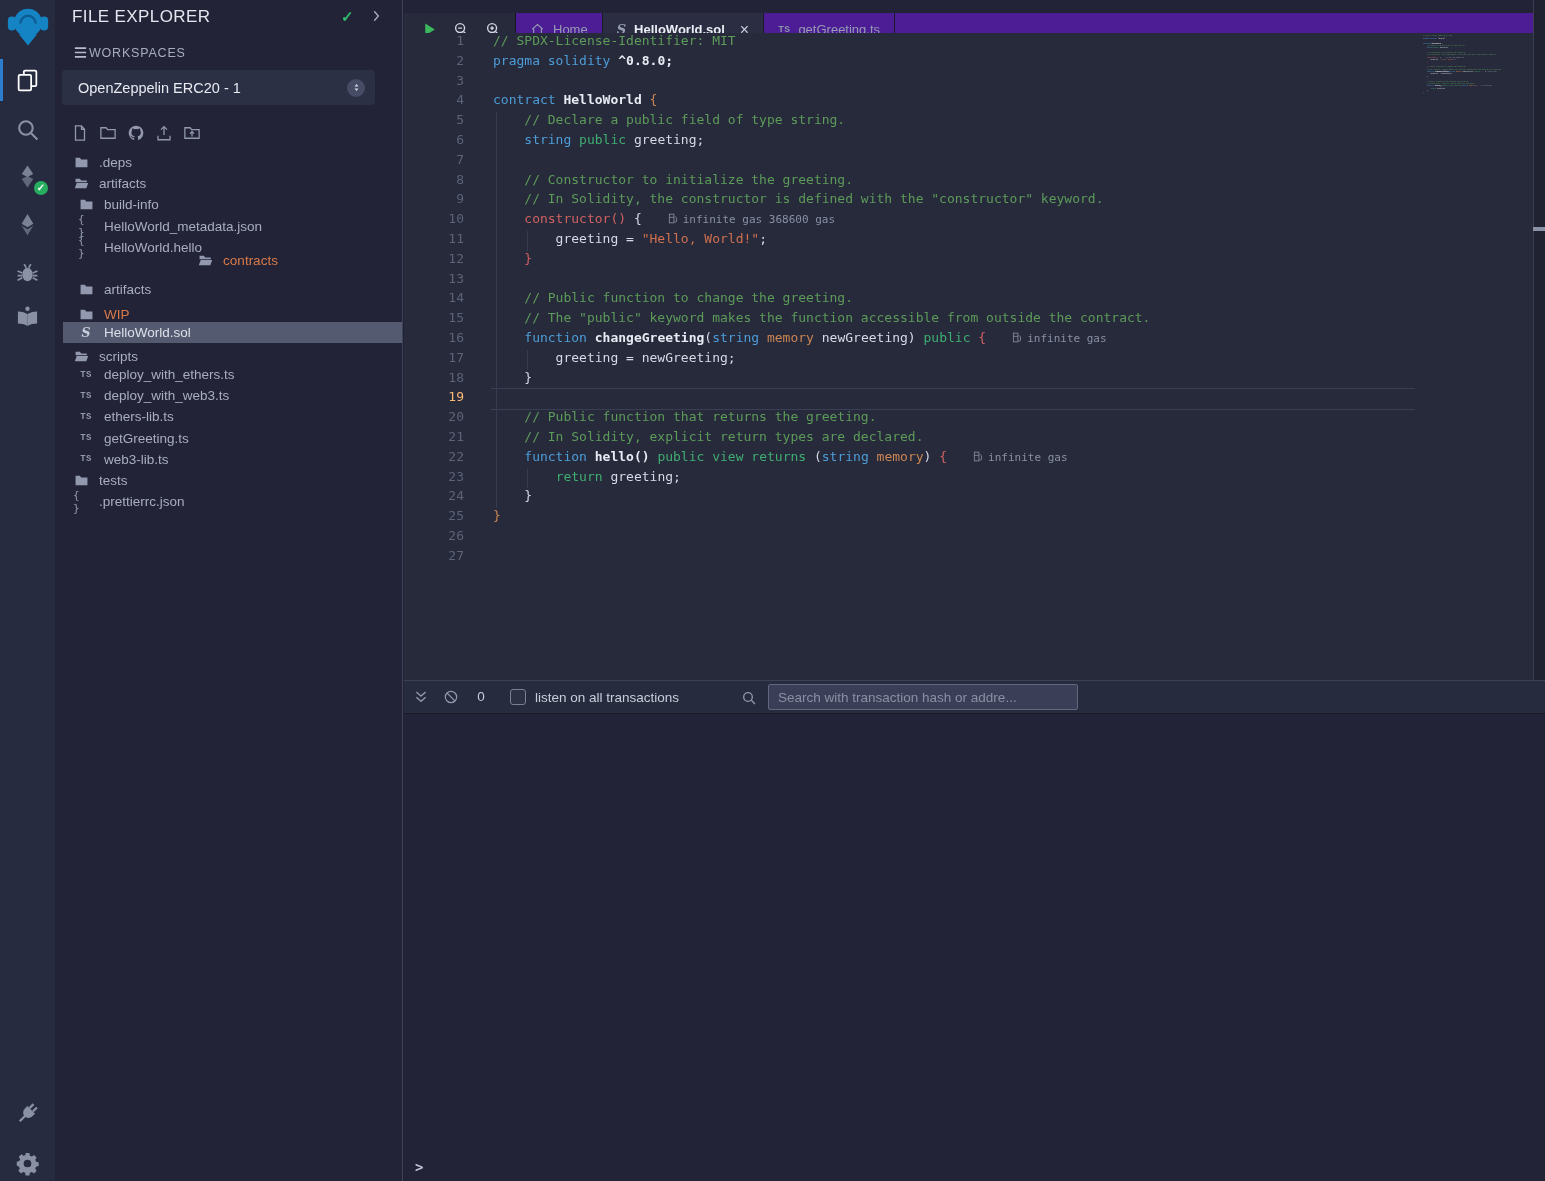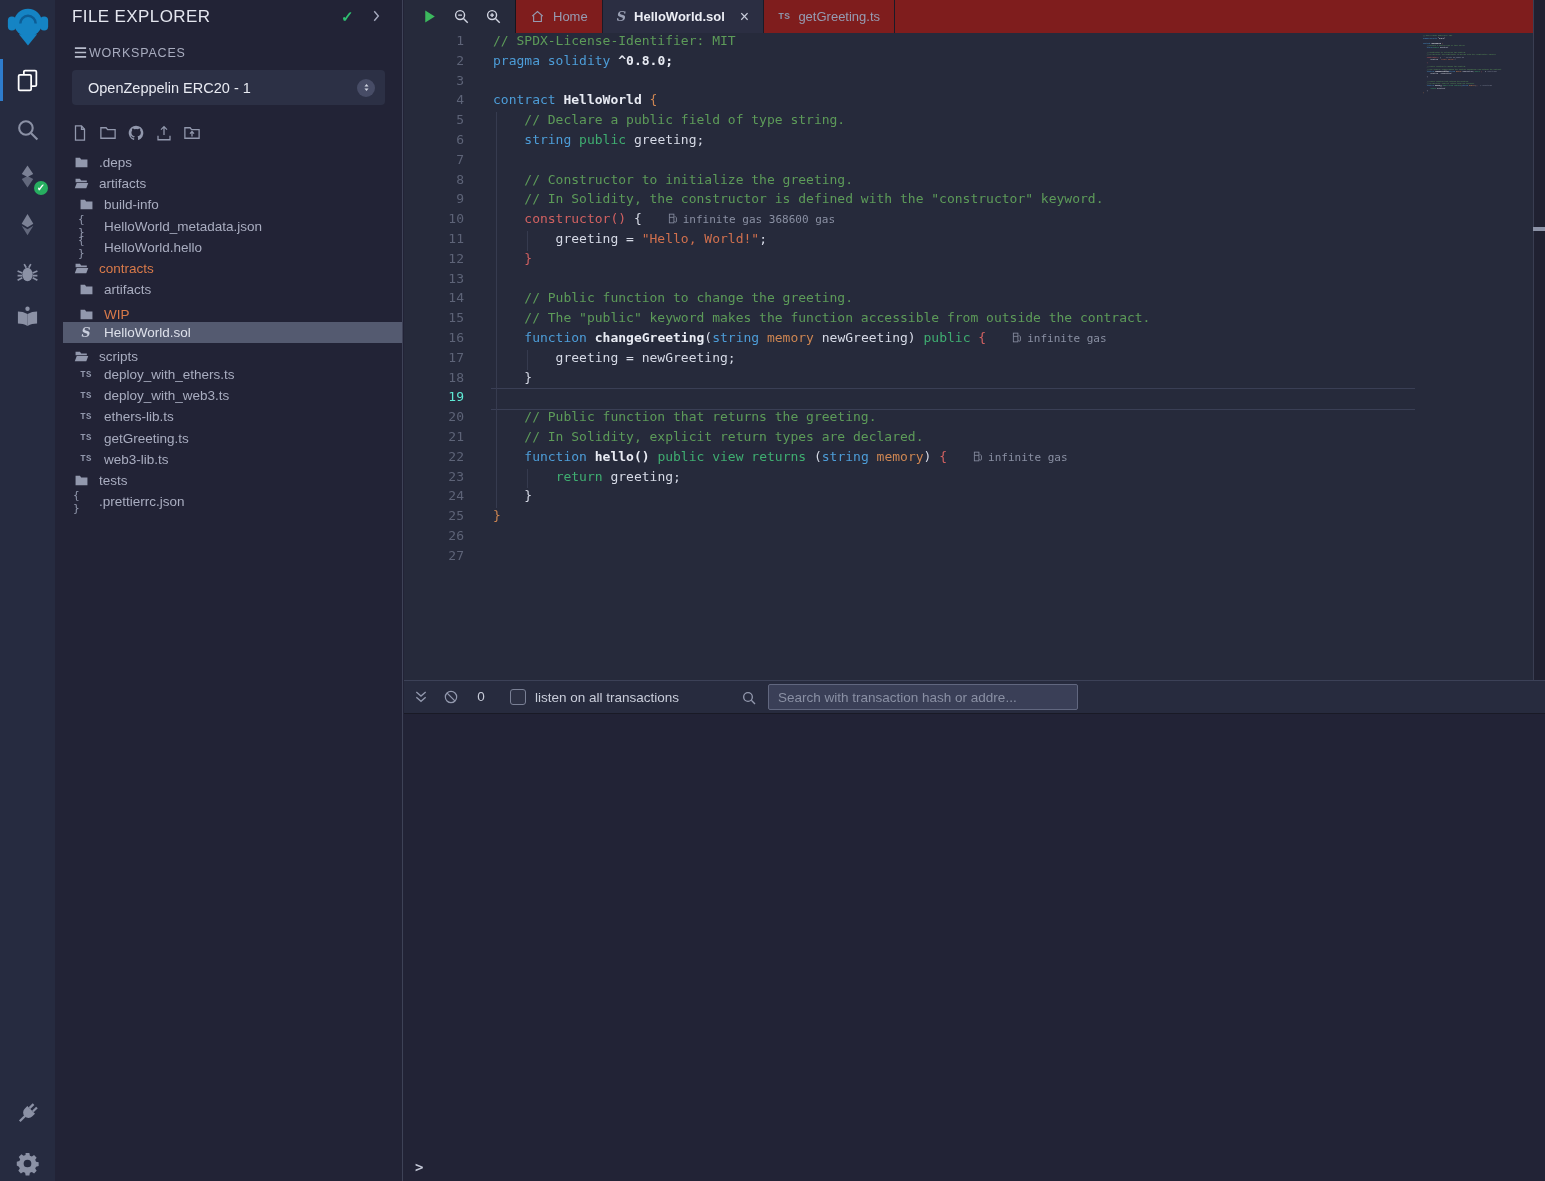"Home" #tabbar { background: #7f1d1d -> #4c1d95; top: 0 -> 13px }
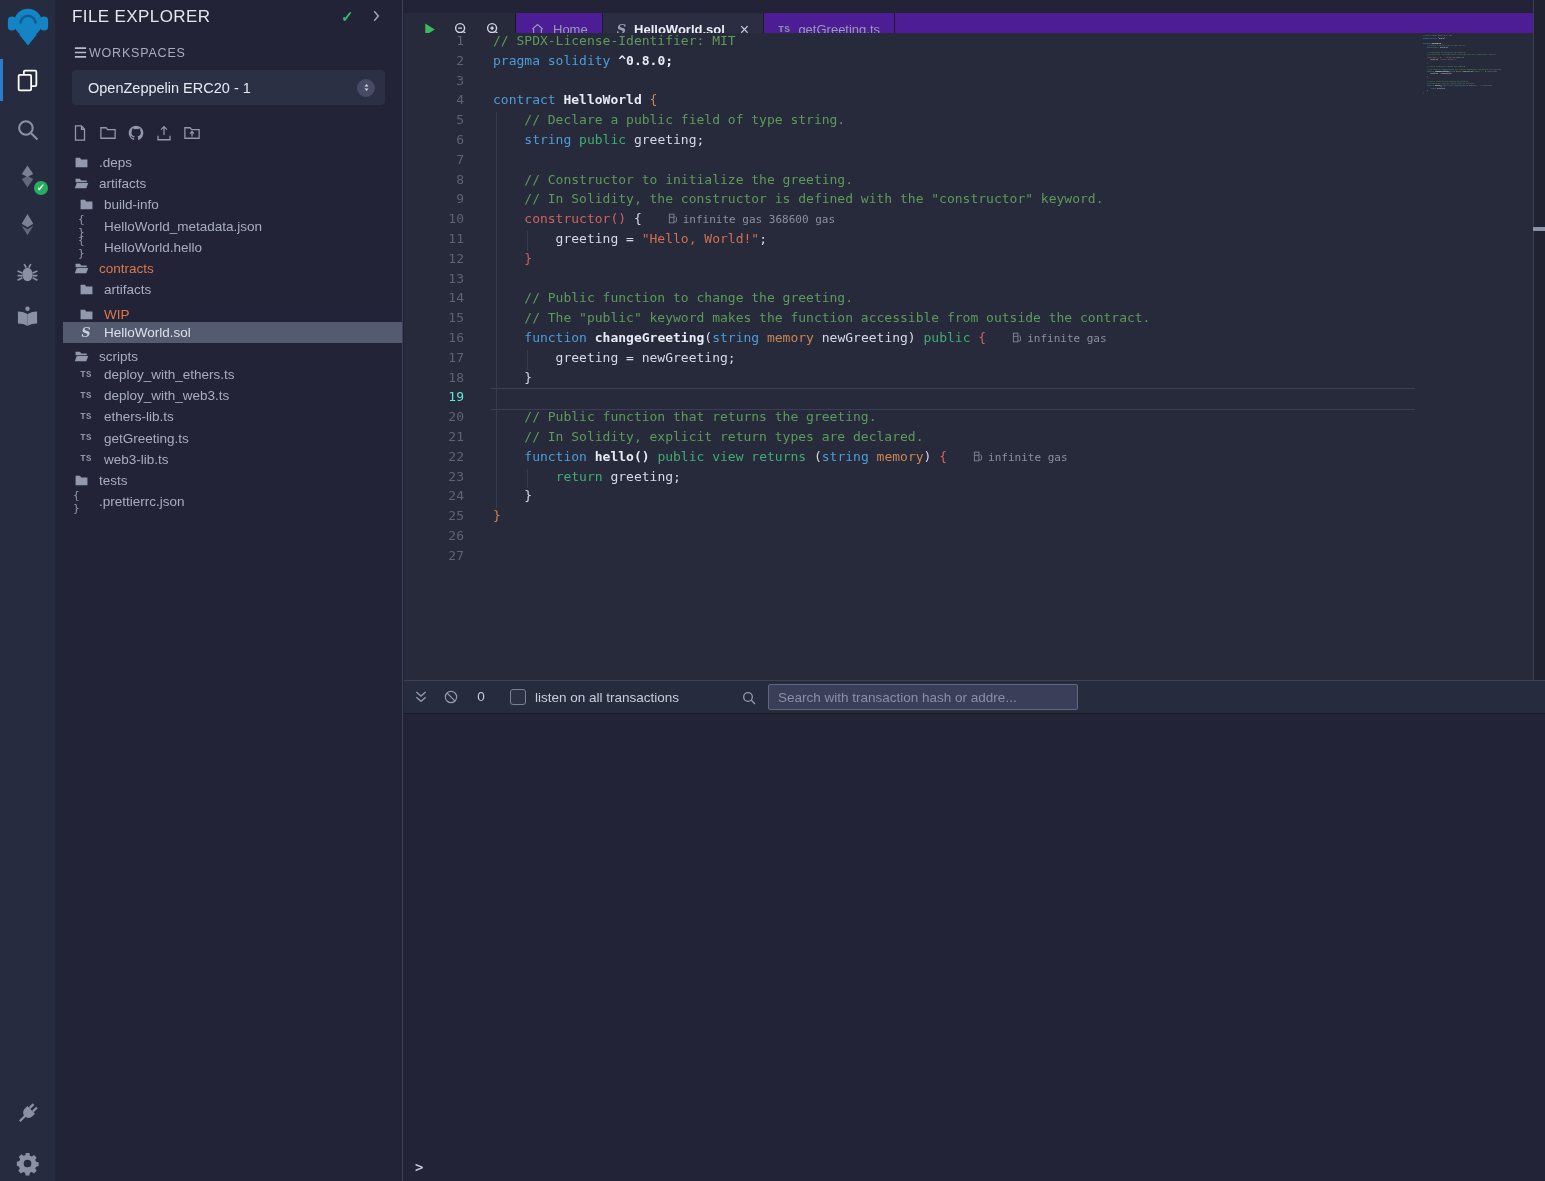"OpenZeppelin ERC20 - 1" #ws-select { left: 17px -> 7px }
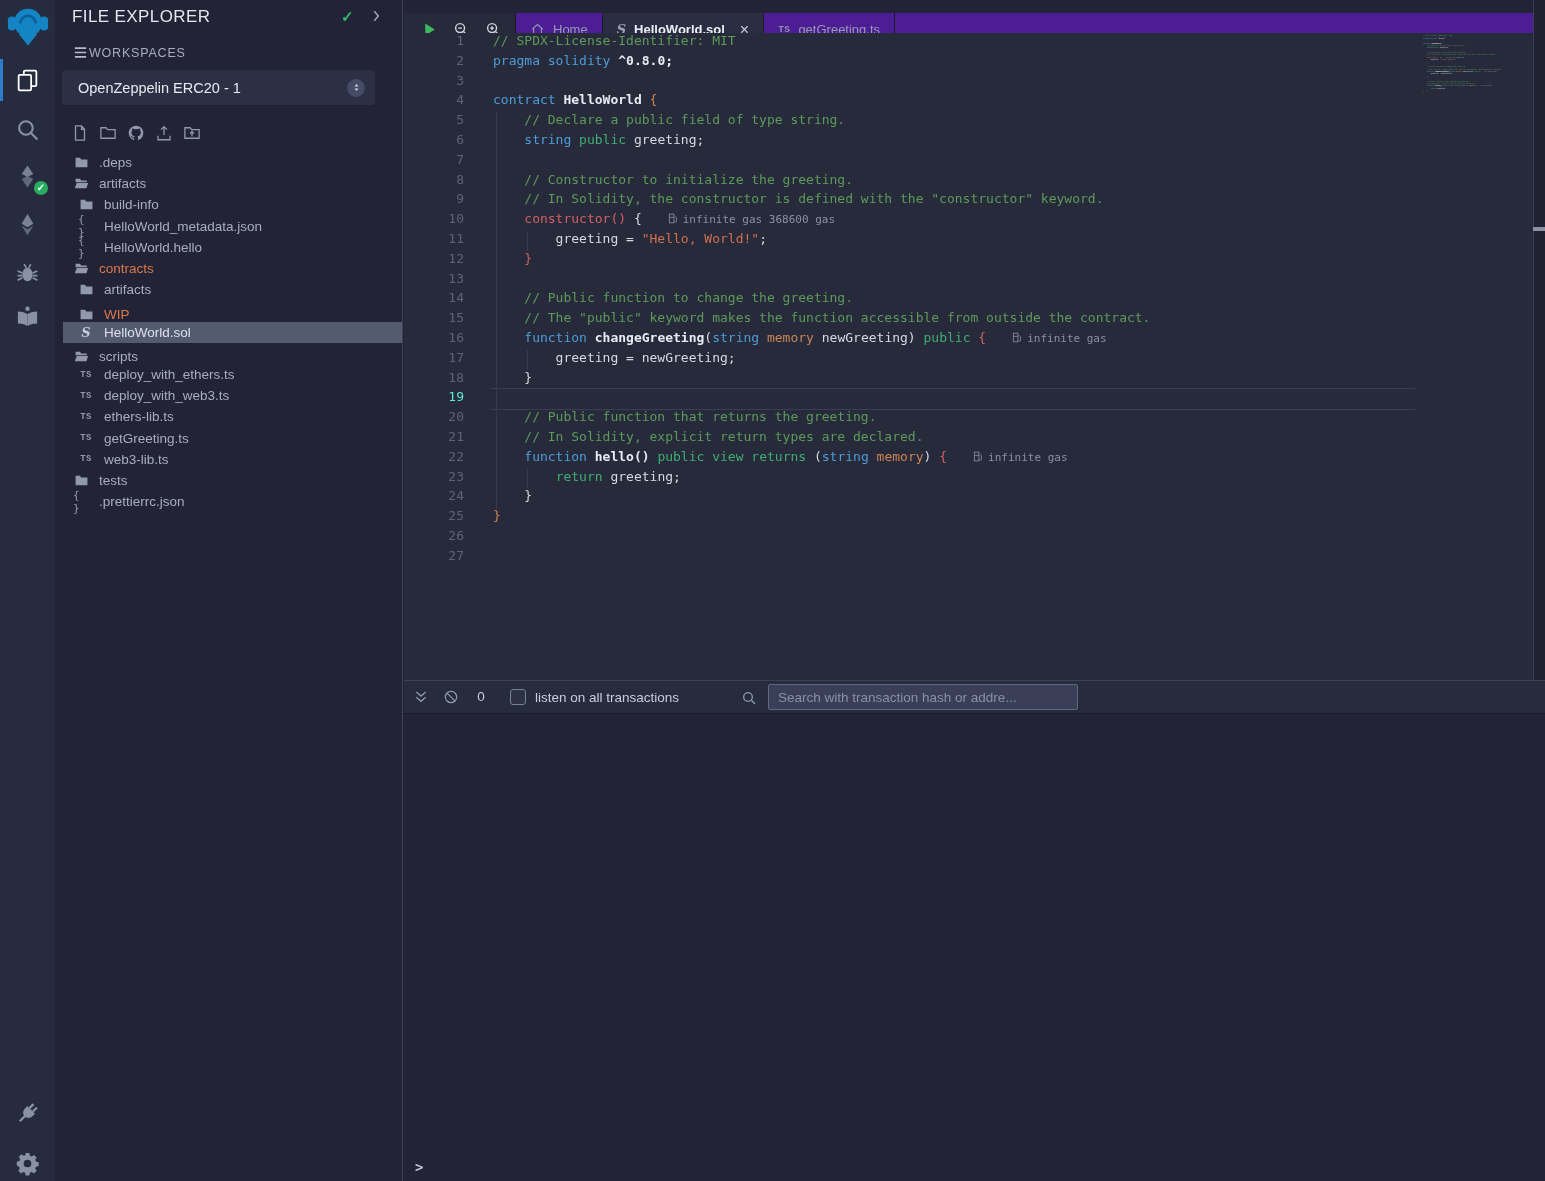"contracts" div.trow { justify-content: none -> center; top: 106px -> 98px }
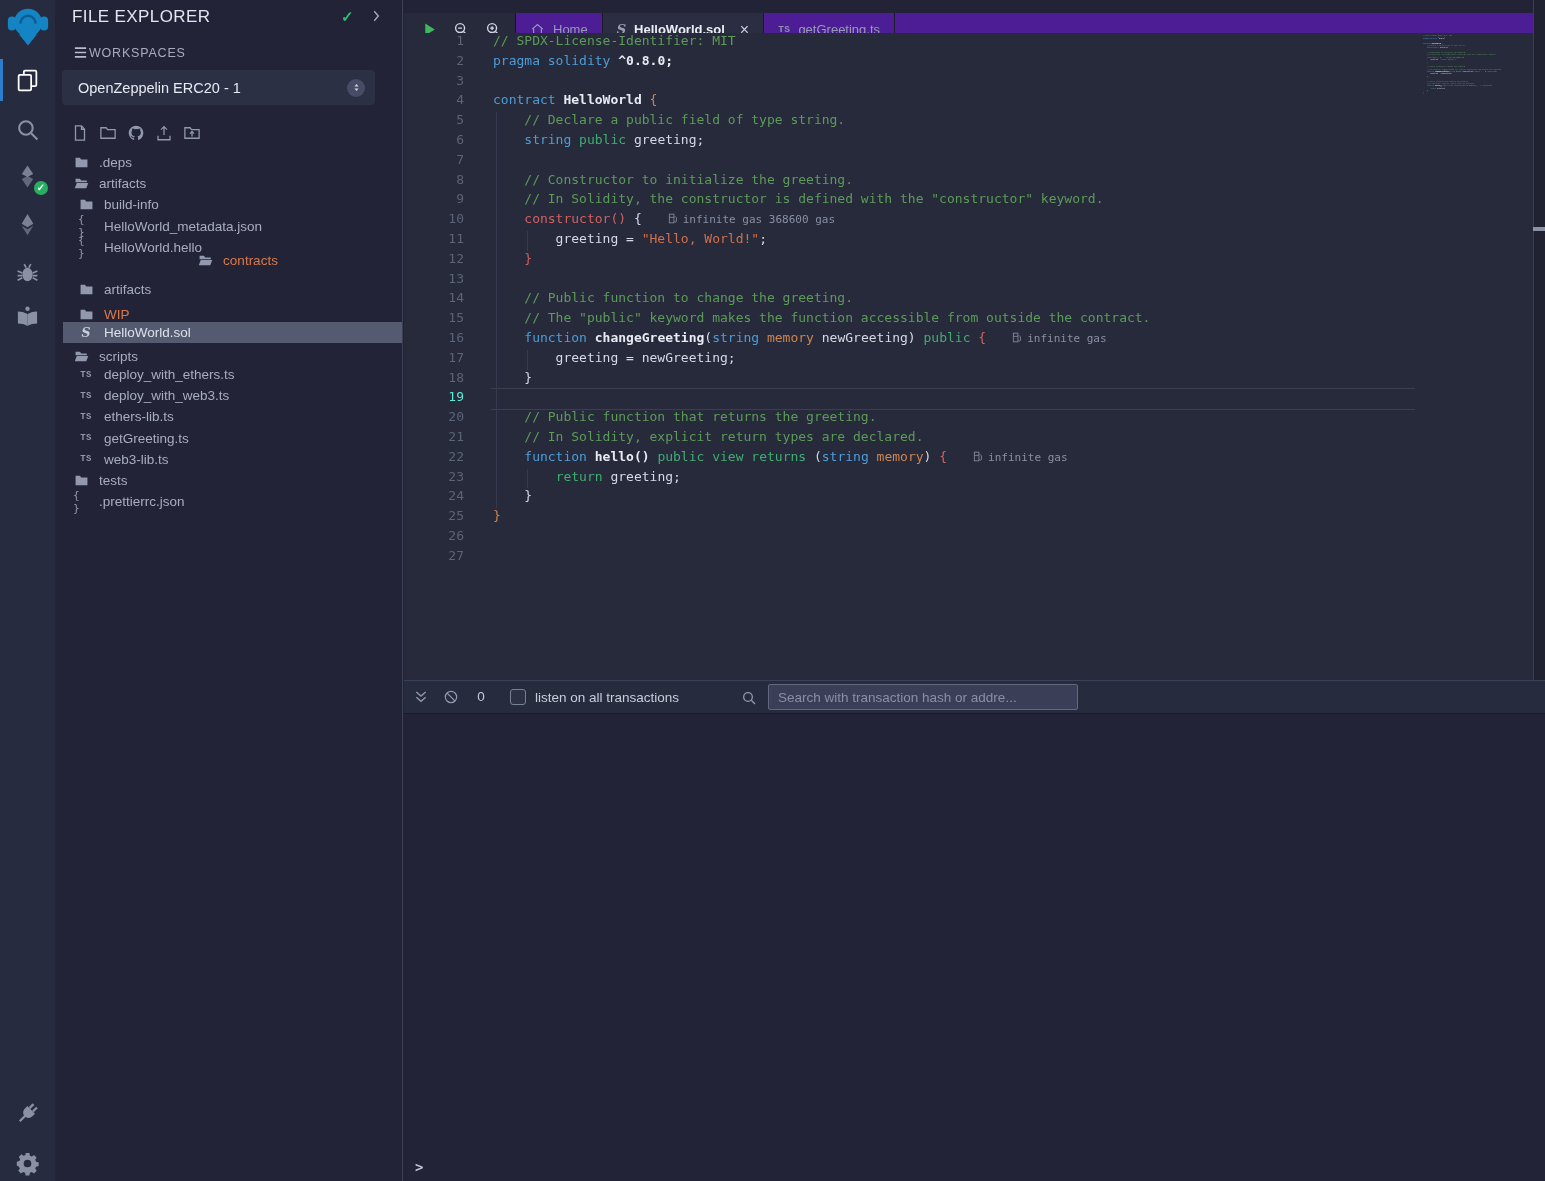"19" .ln.active { color: #5eead4 -> #fdba74 }
